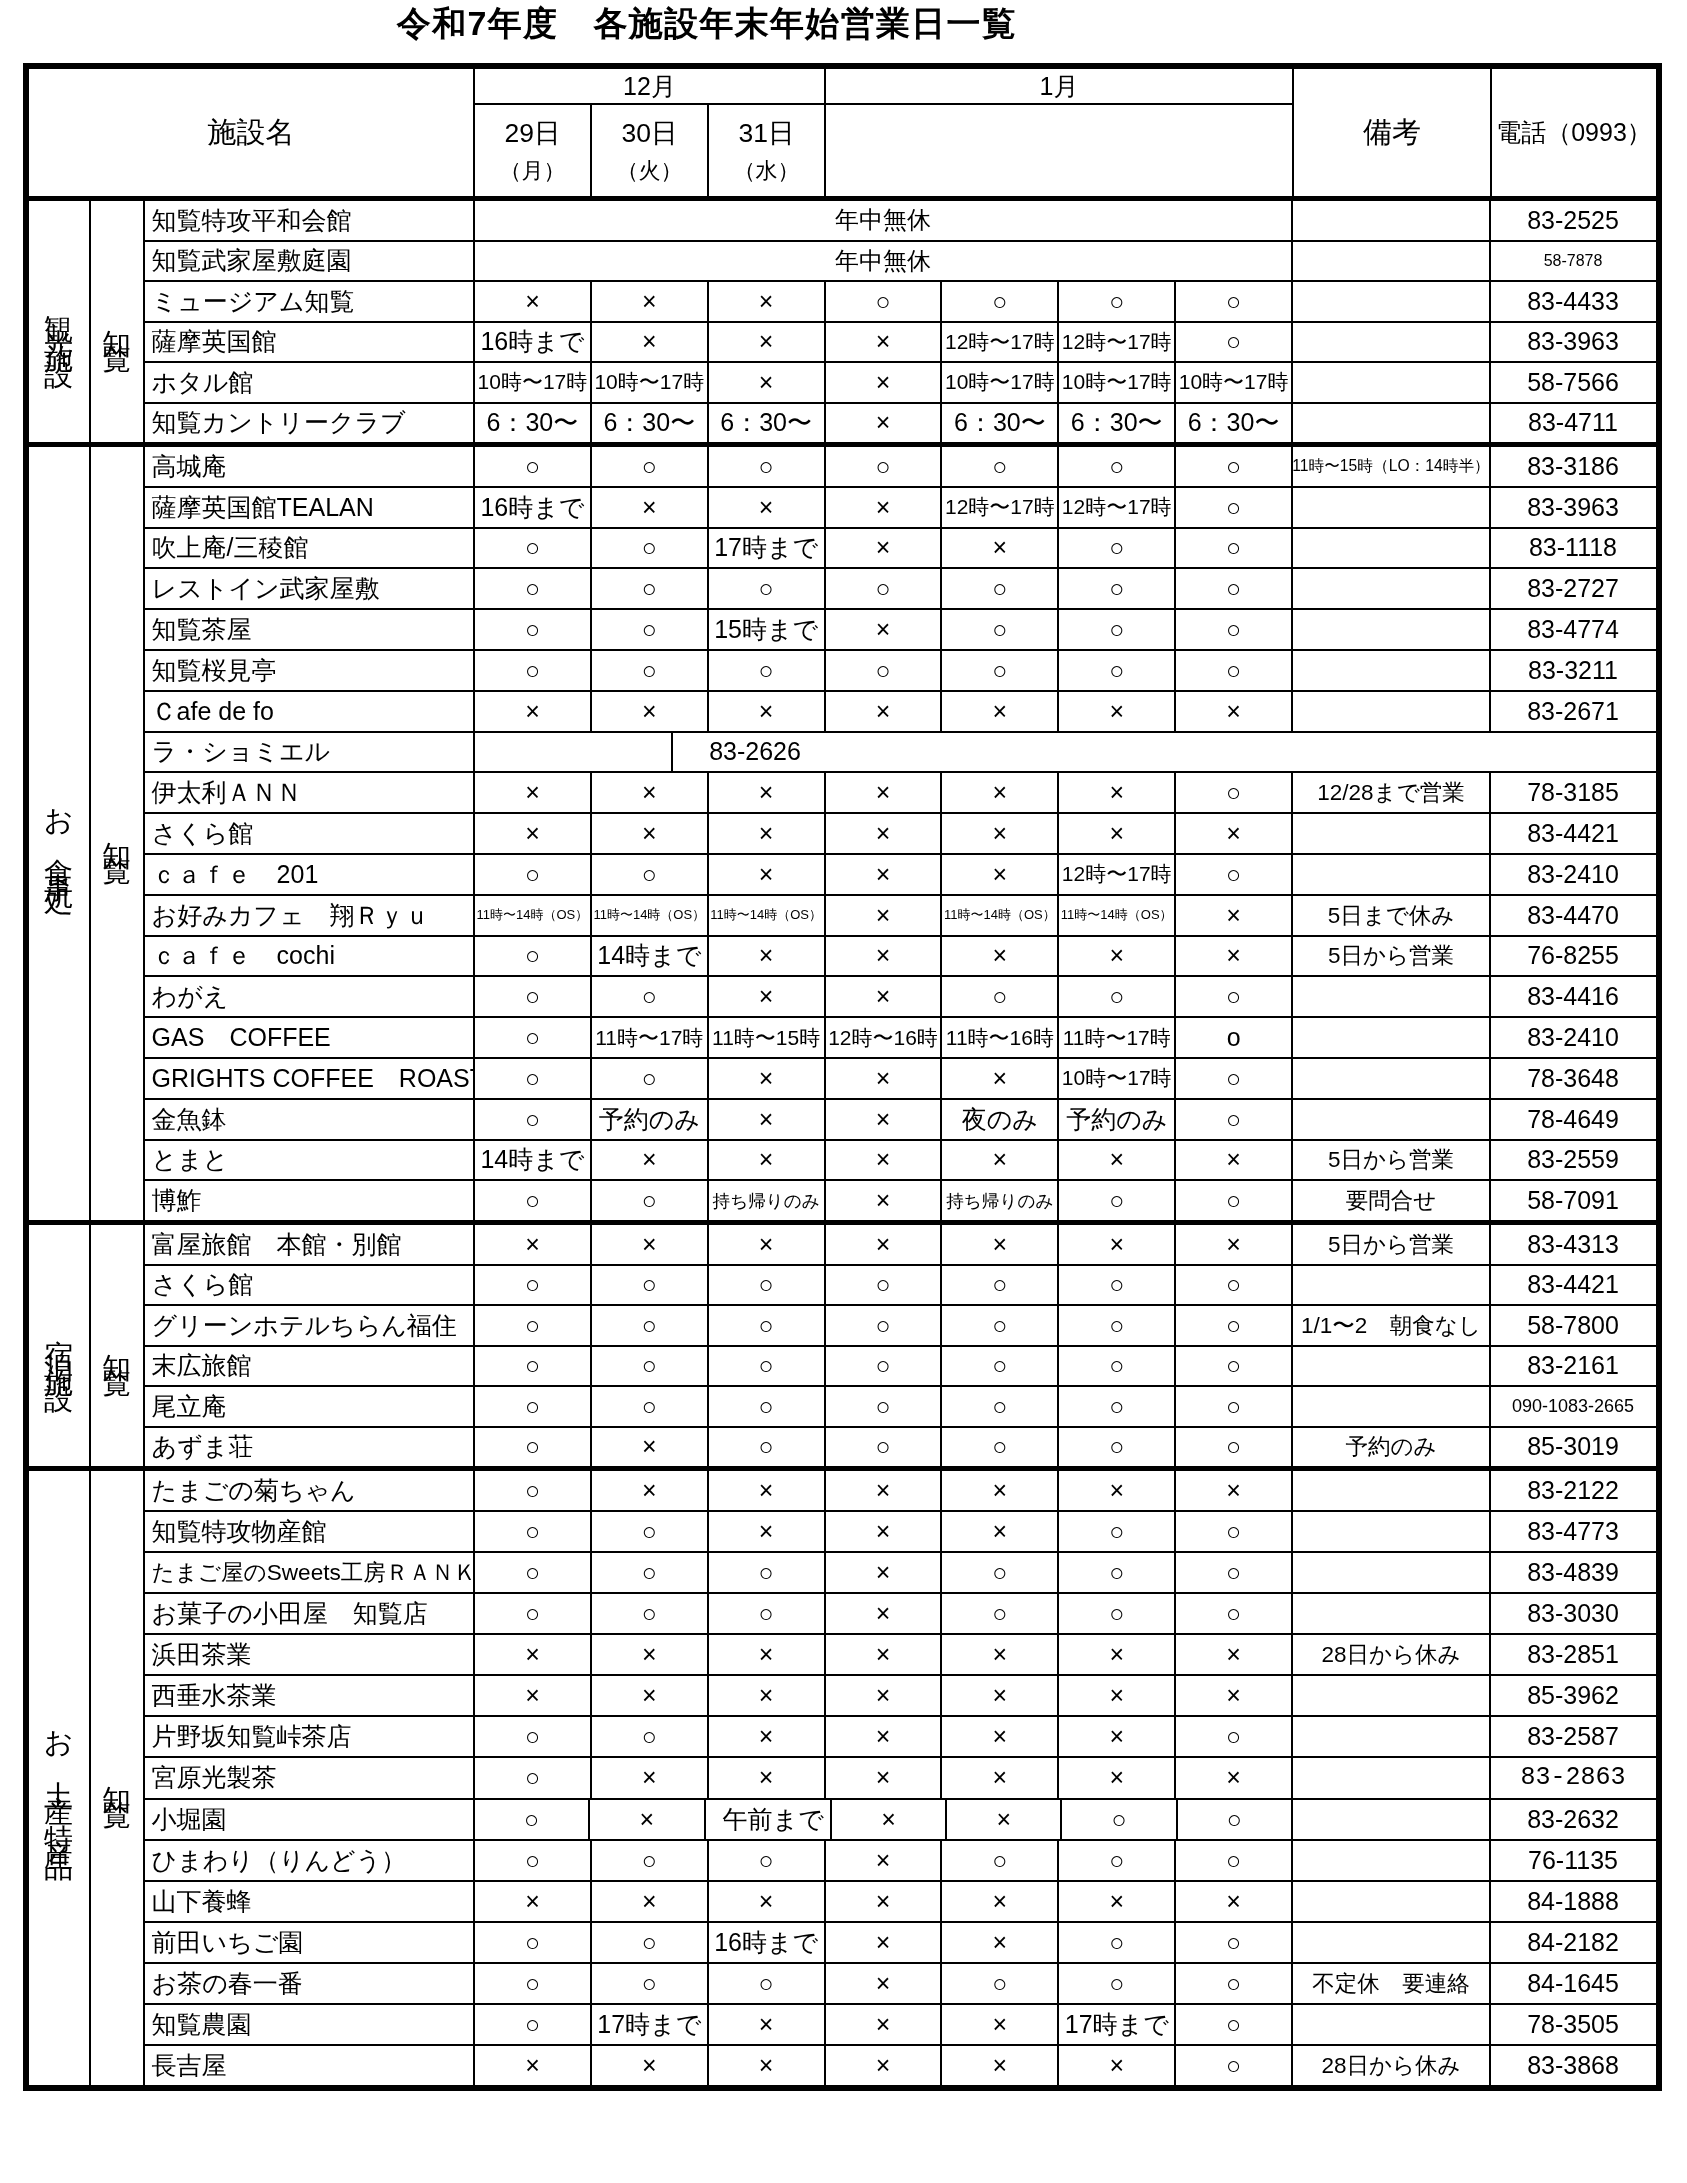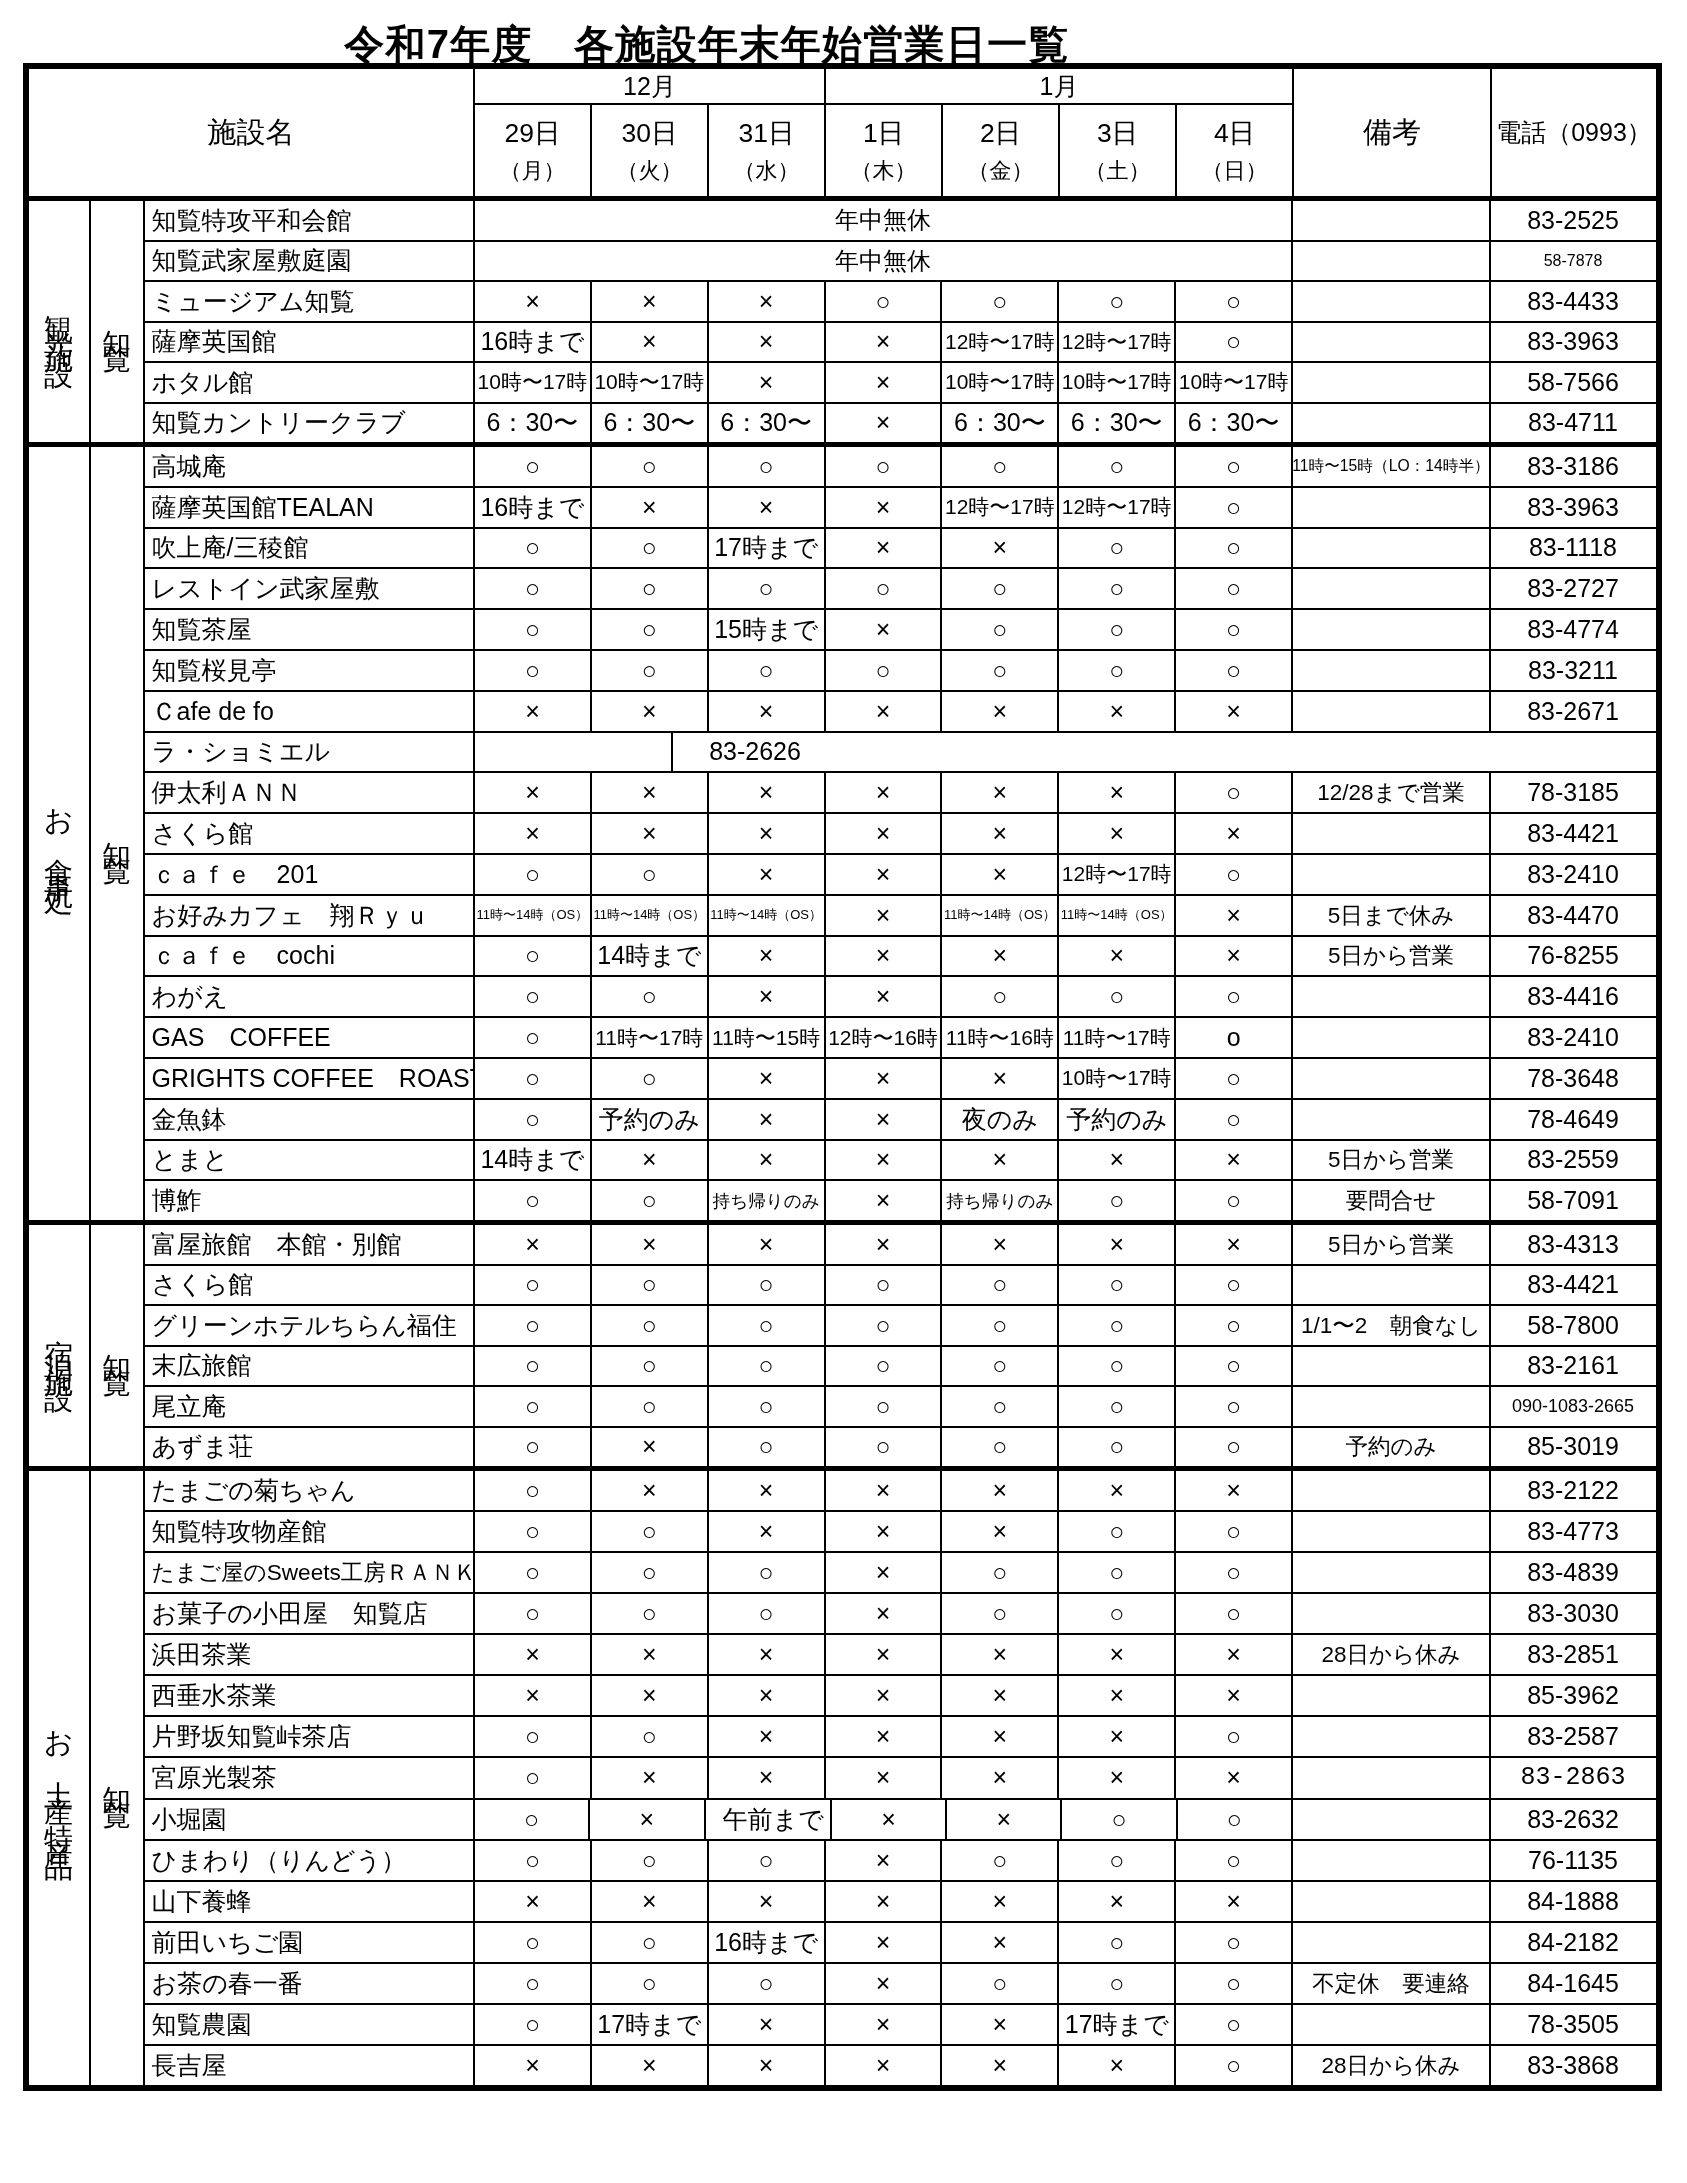"令和7年度 各施設年末年始営業日一覧" .title { font-size: 40px -> 34px; top: 17px -> 1px }
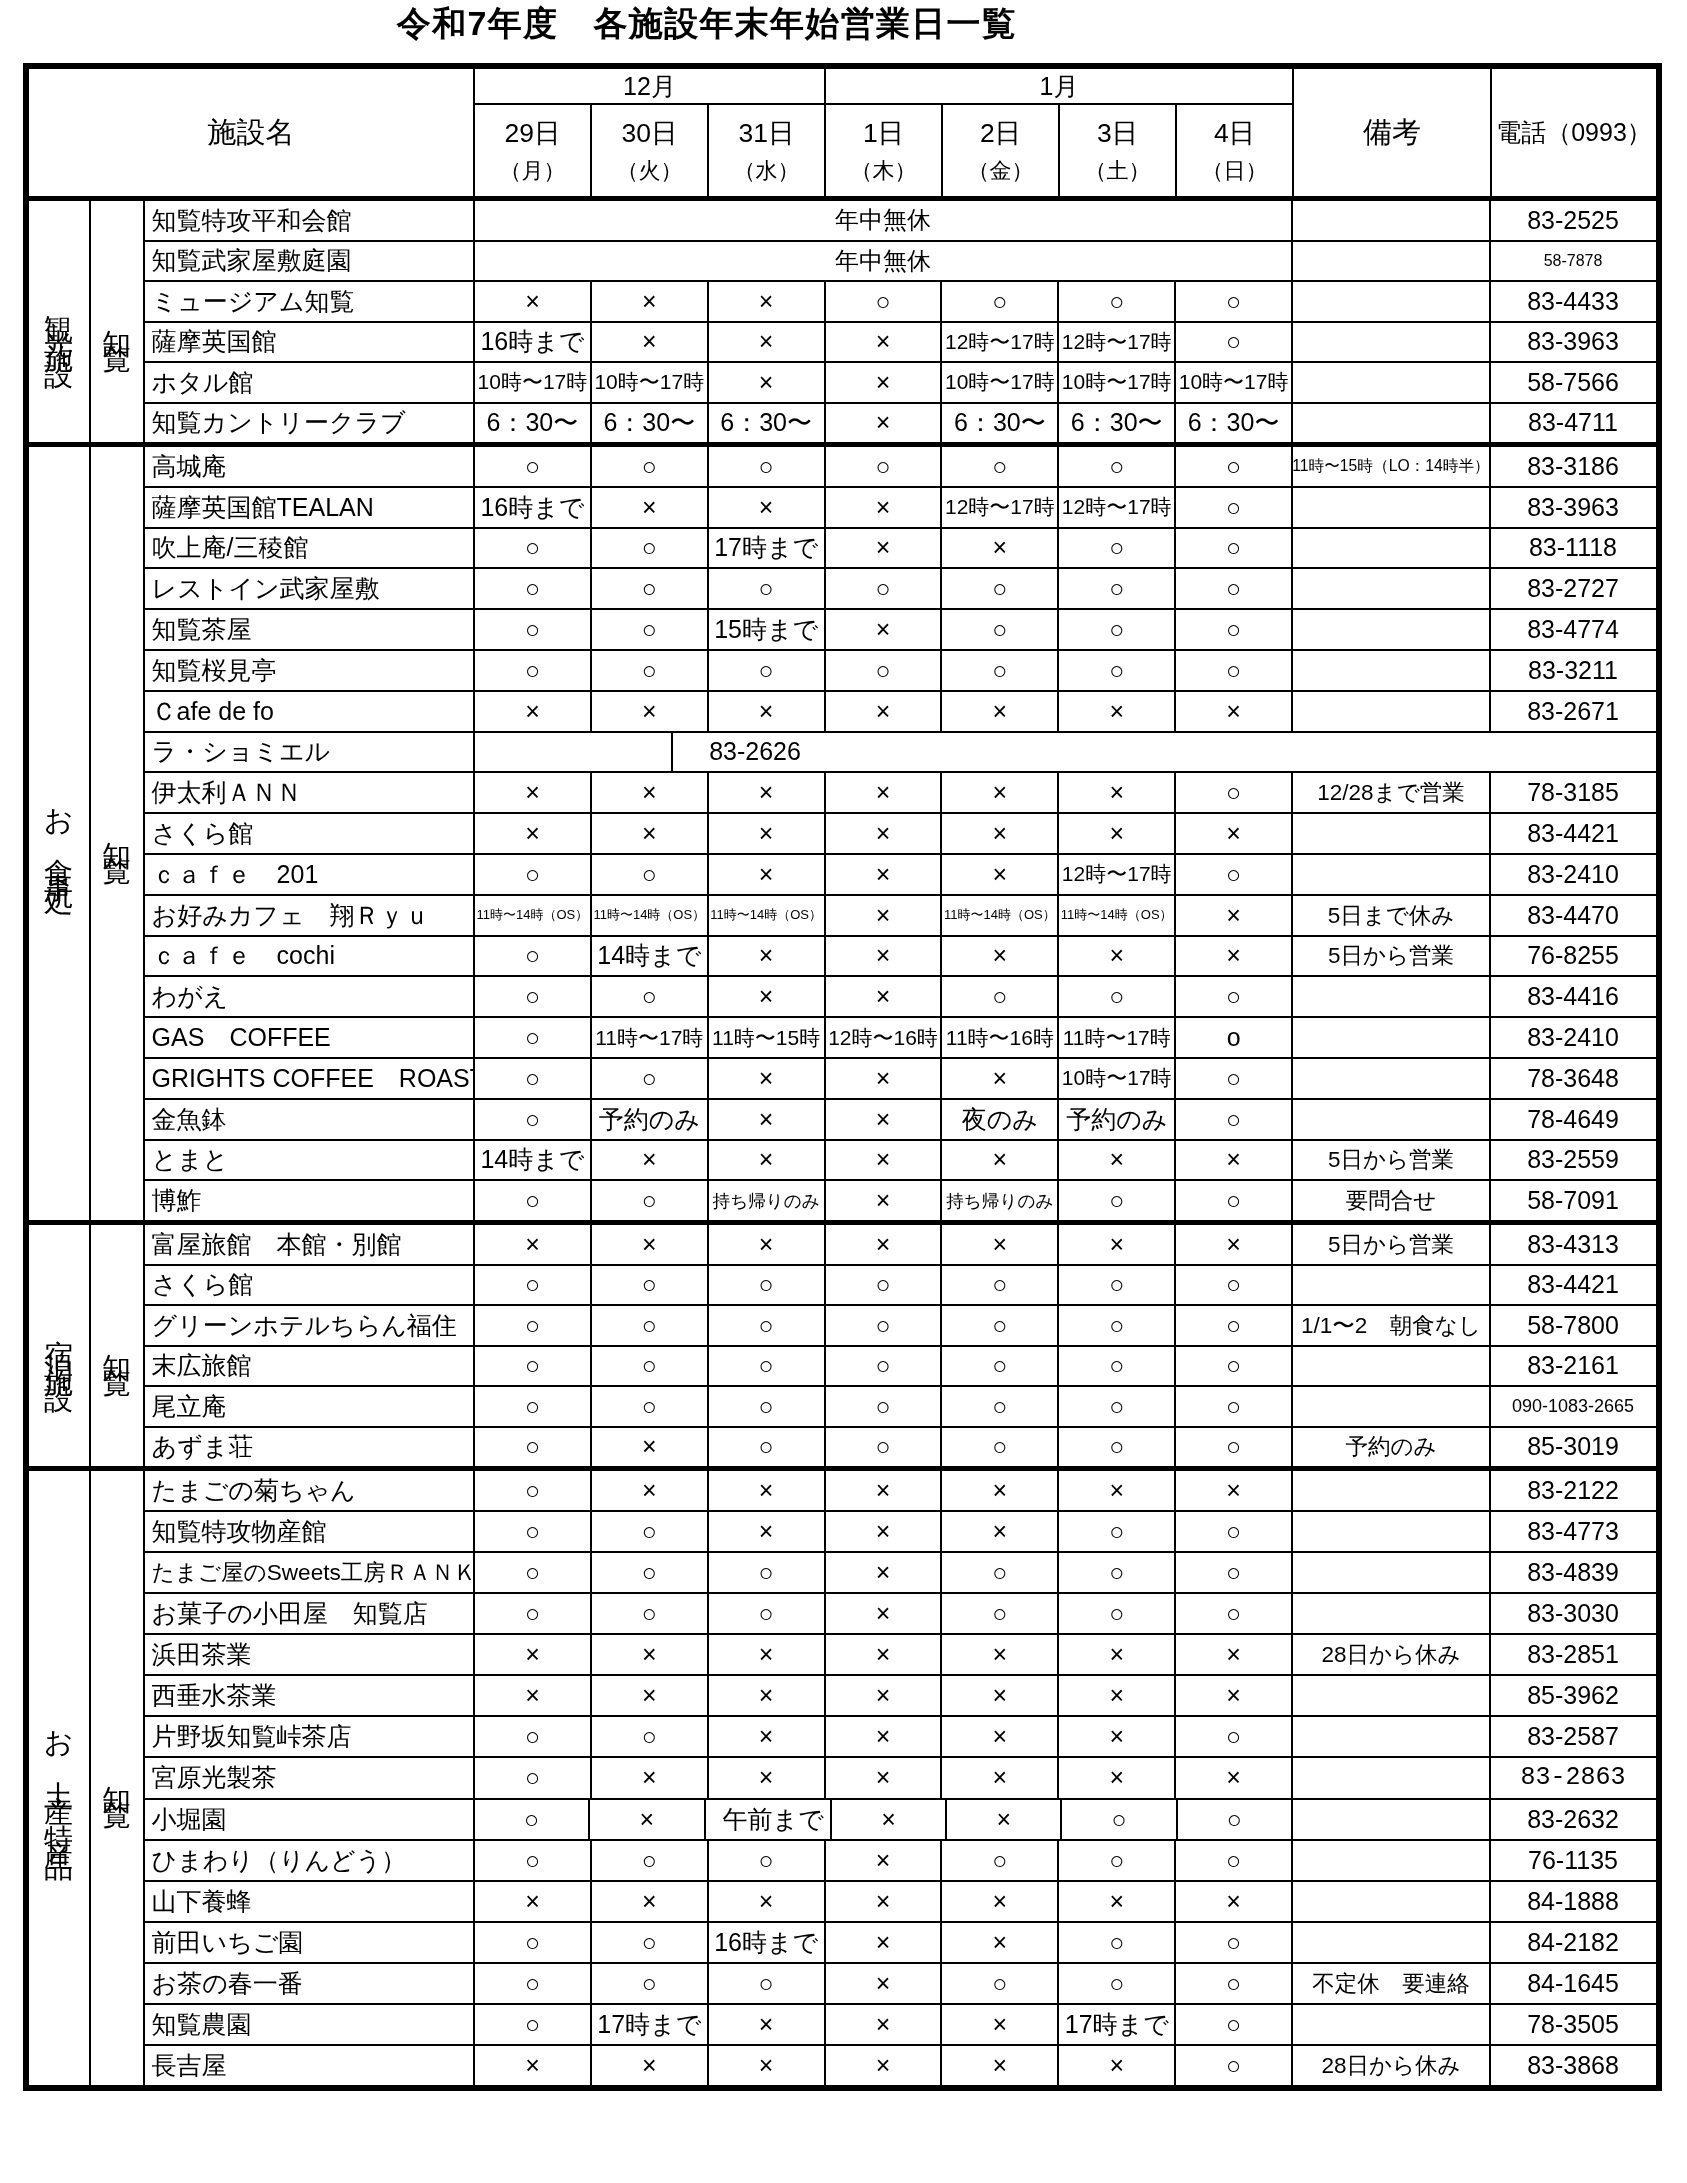"1日" div.dayrow { html: <div> <div> <div>1日</div> <div>（木）</div> </div> <div> <div>2日</div> <div>（金）</div> </div> <div> <div>3日</div> <div>（土）</div> </div> <div> <div>4日</div> <div>（日）</div> </div> </div> -> none }
